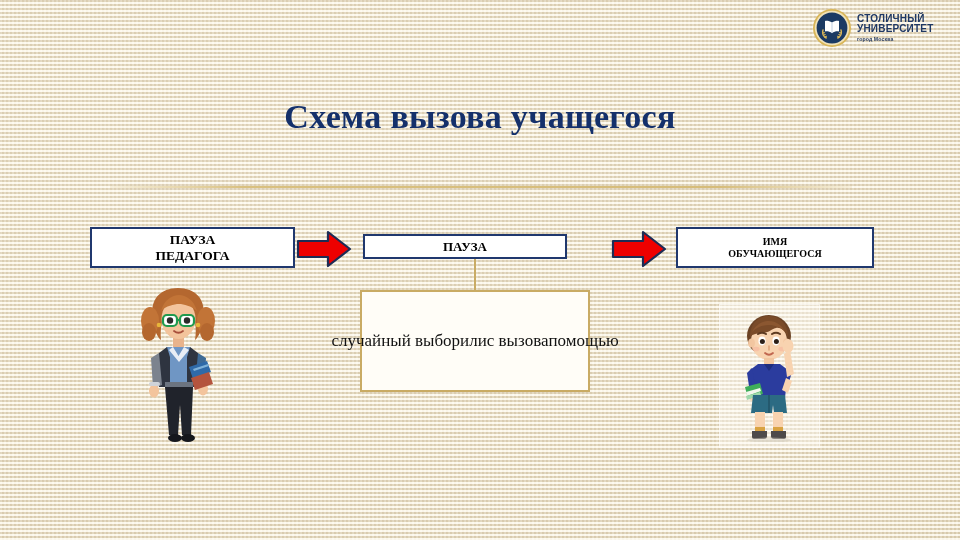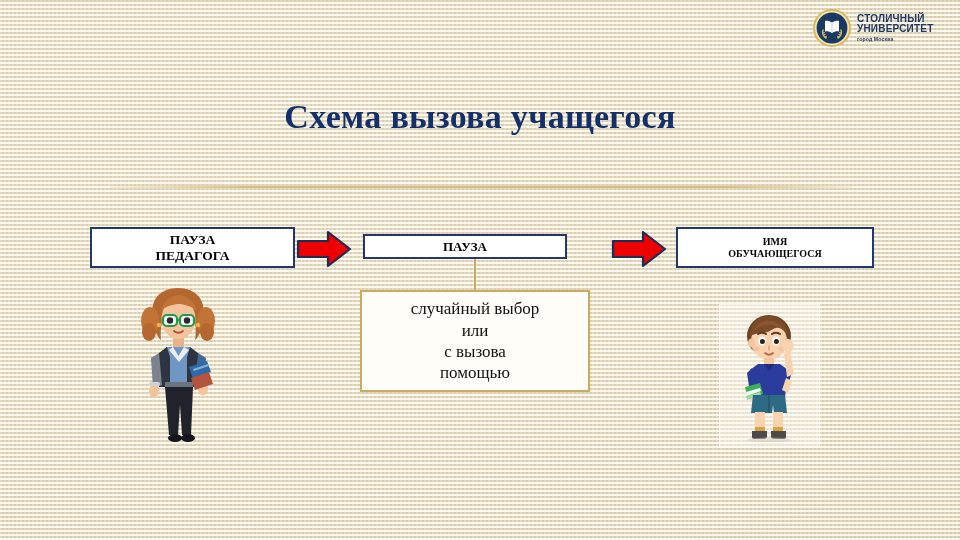"случайный выбор" #note { flex-direction: column -> row }
